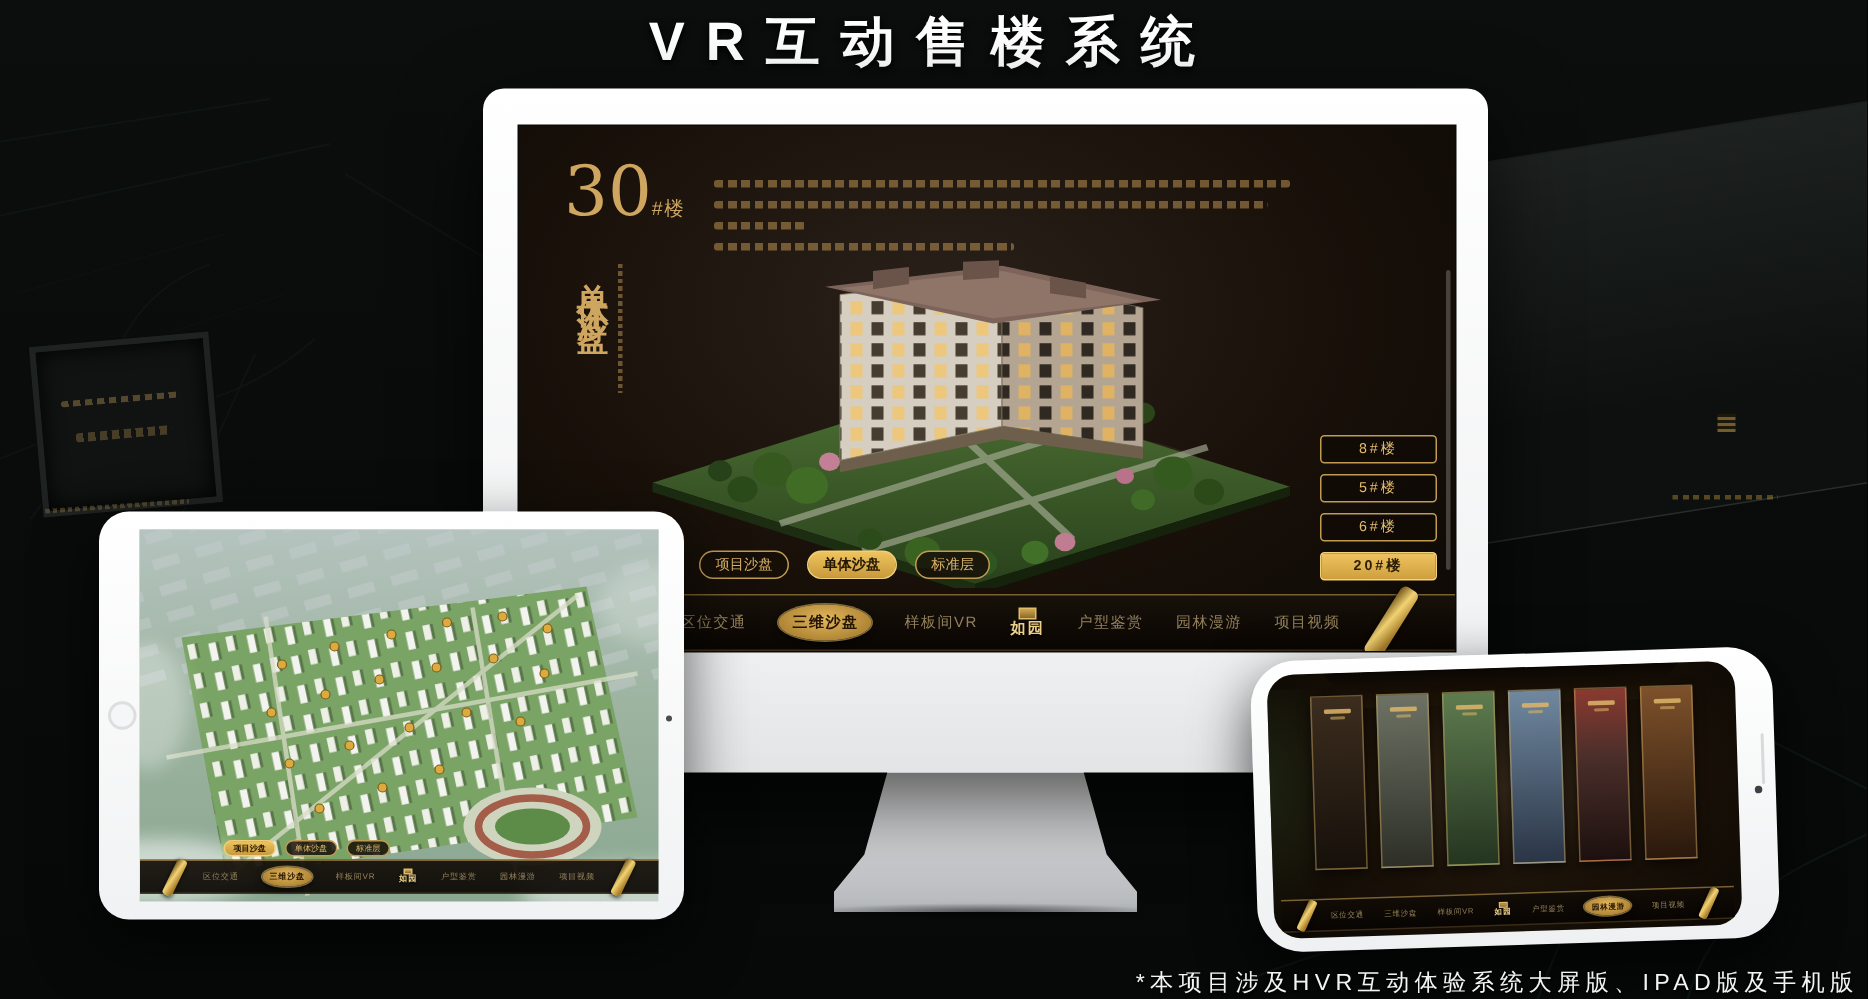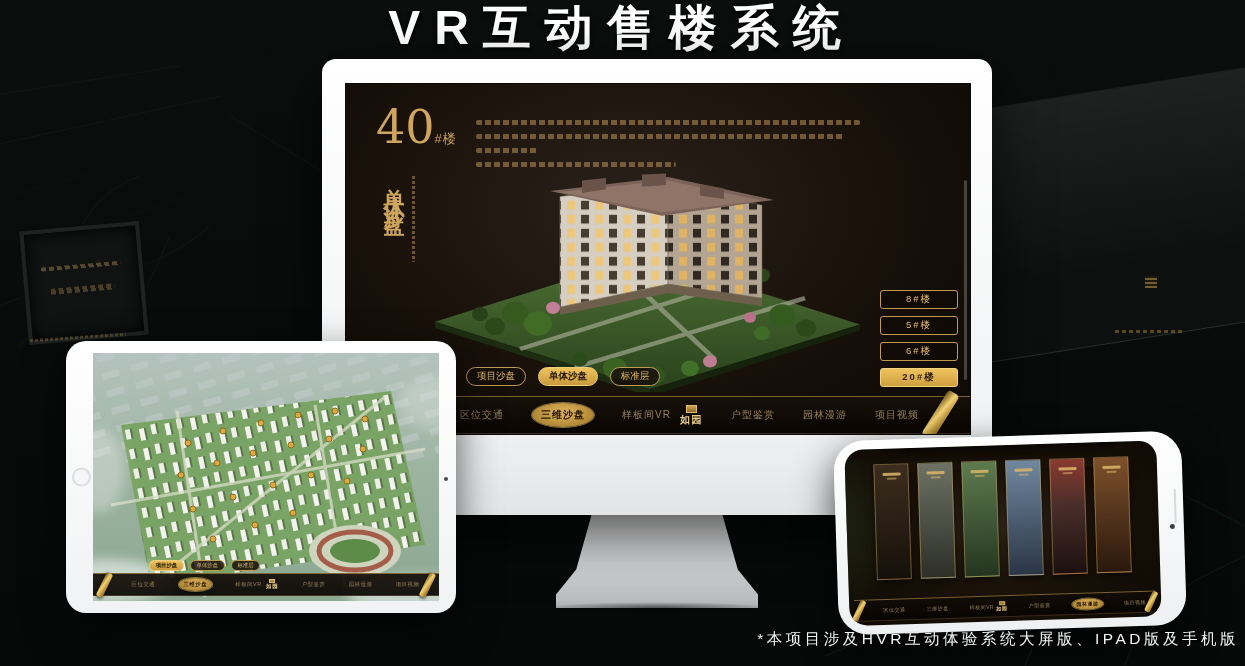"VR互动售楼系统" .title { font-size: 48px -> 36px }
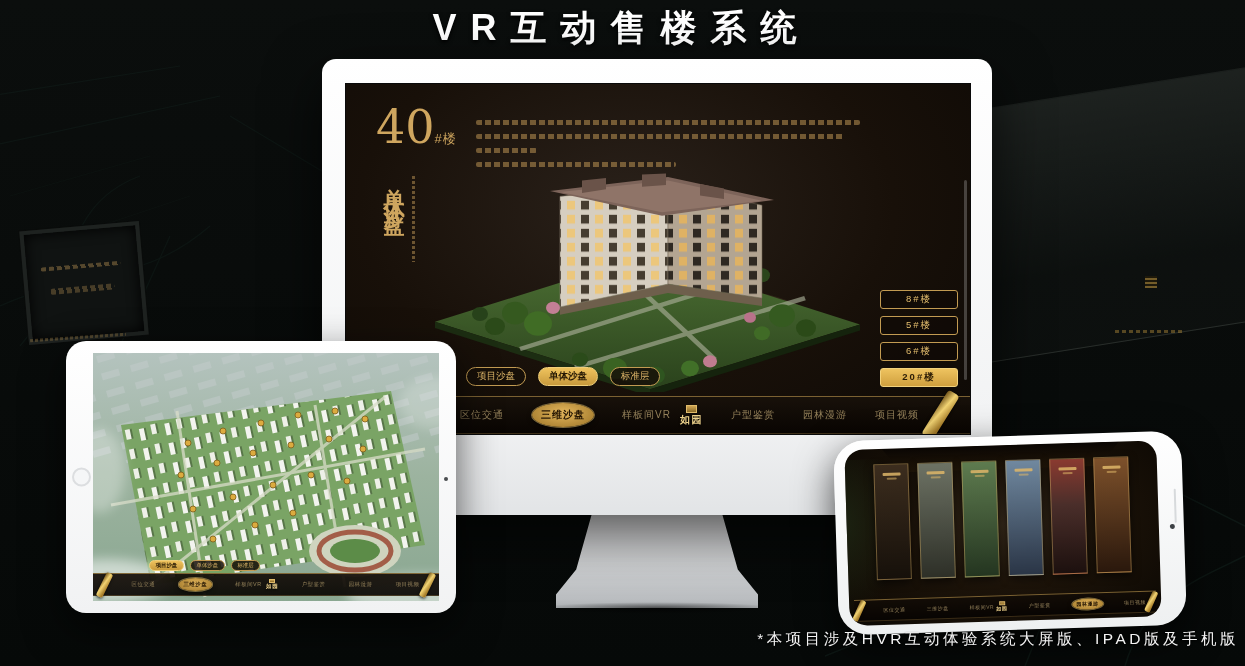"40" span.m-num { text: 40 -> 30 }
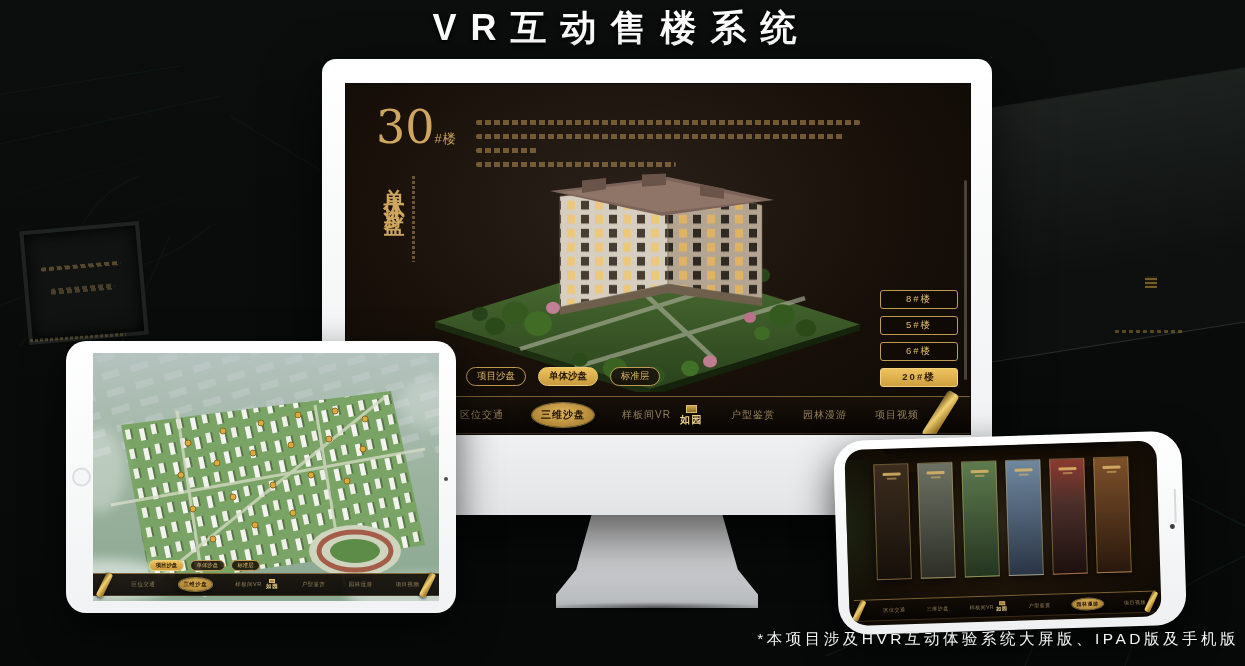"区位交通" .nav-it { margin-left: 19px -> none }
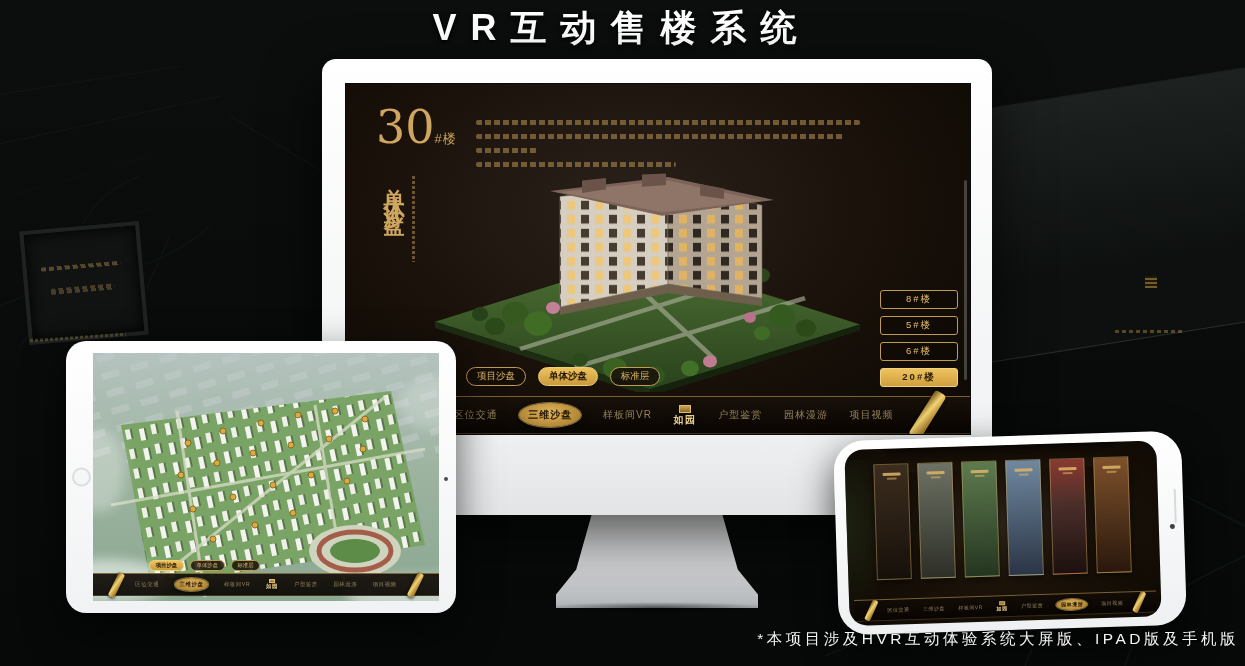"*本项目涉及HVR互动体验系统大屏版、IPAD版及手机版" .footnote { bottom: 16px -> 0 }
